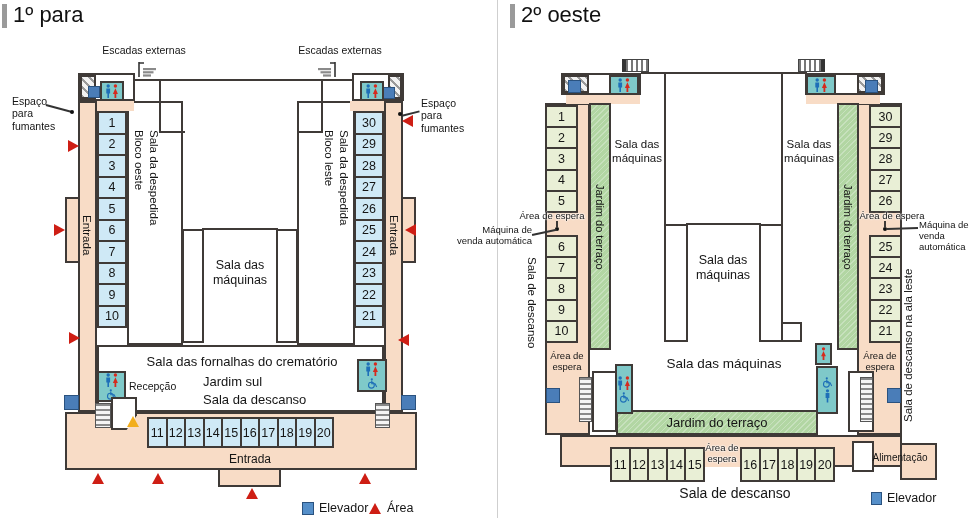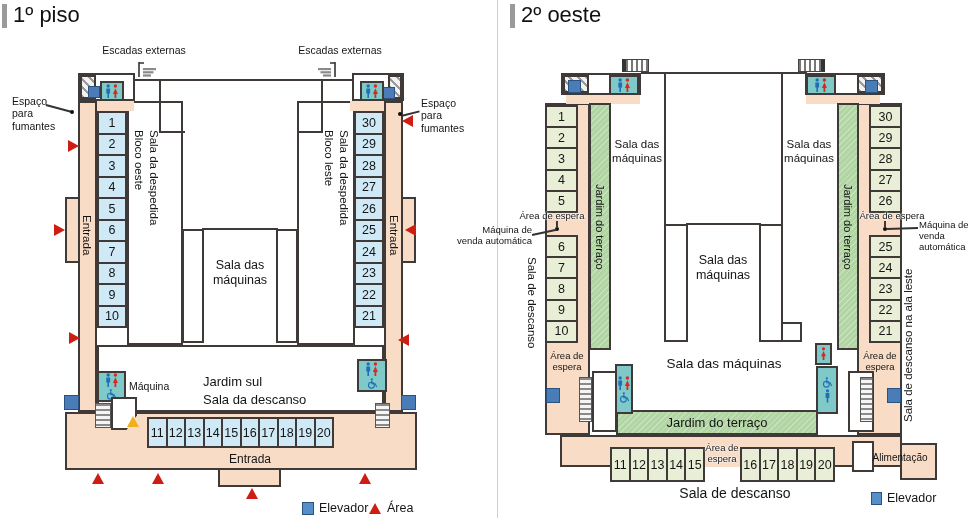"1º piso" div.title { text: piso -> para }
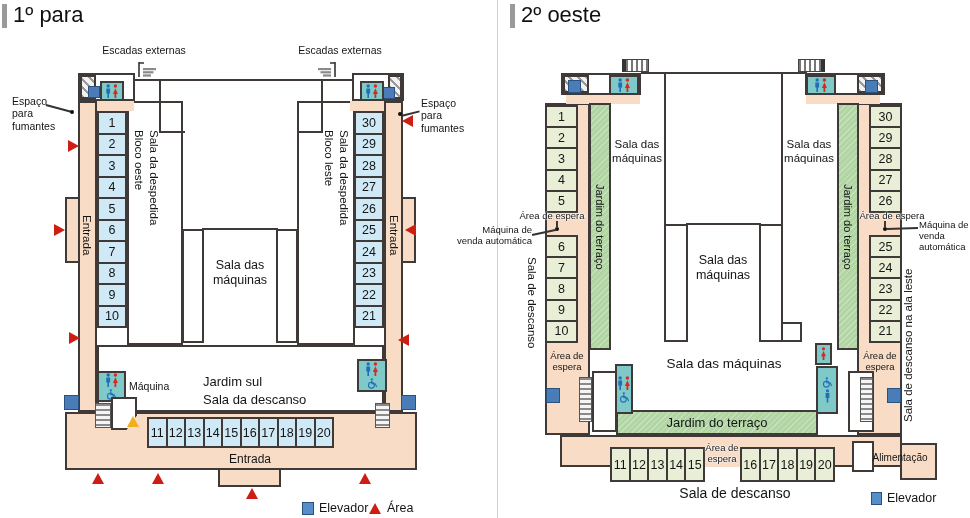"Sala das fornalhas do crematório" div.lbl { html: none -> <div>Sala das fornalhas do crematório</div> }
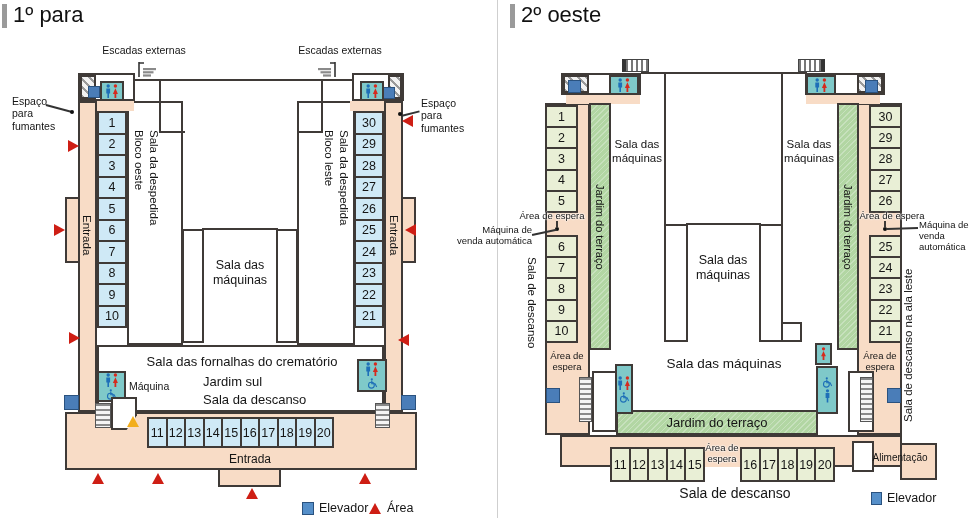"Máquina" div.lbl { text: Máquina -> Recepção }
